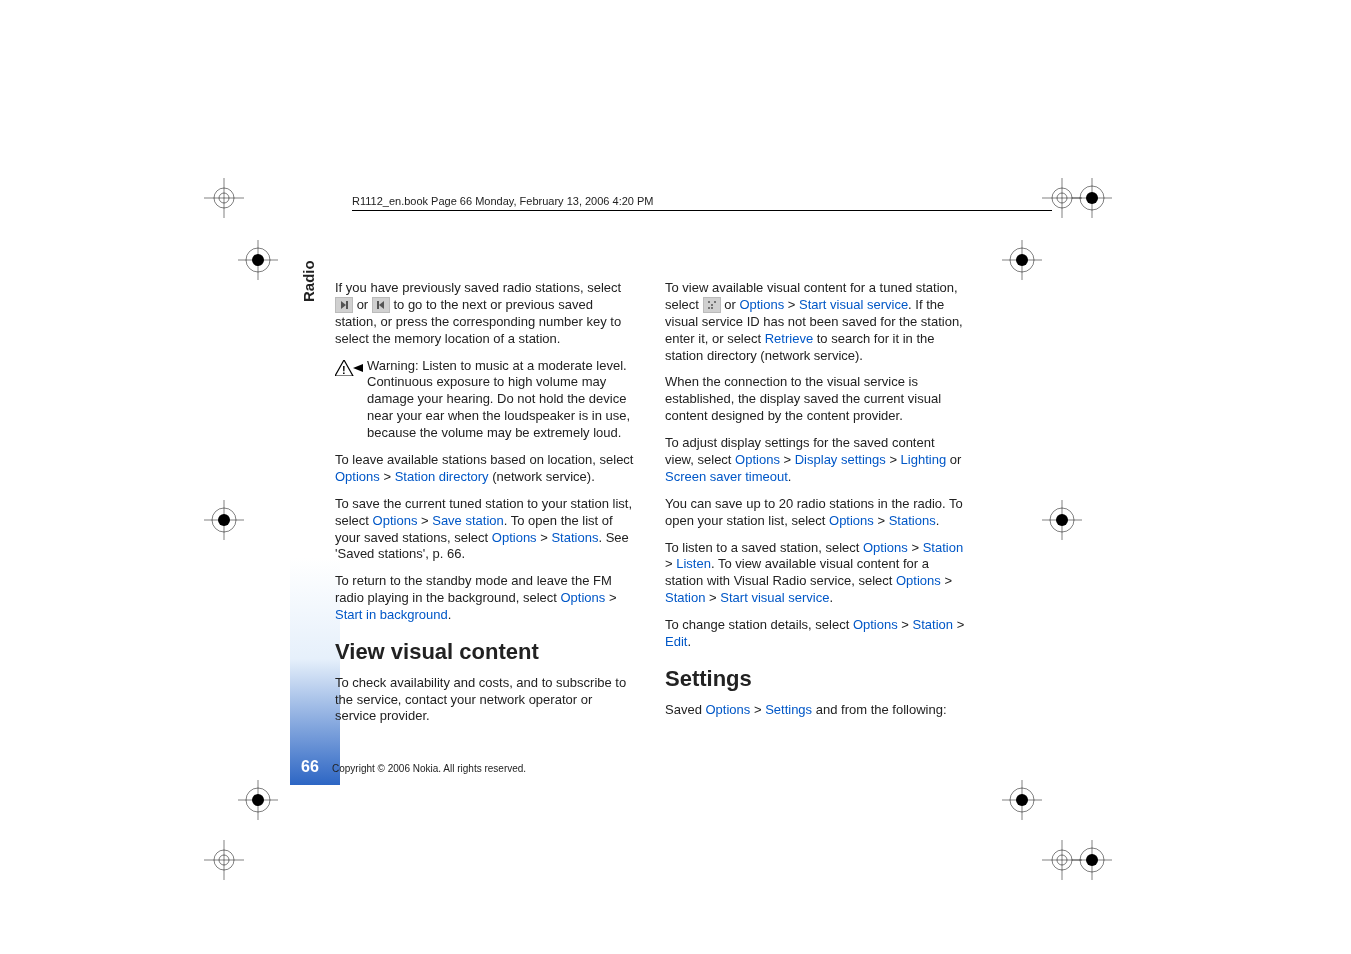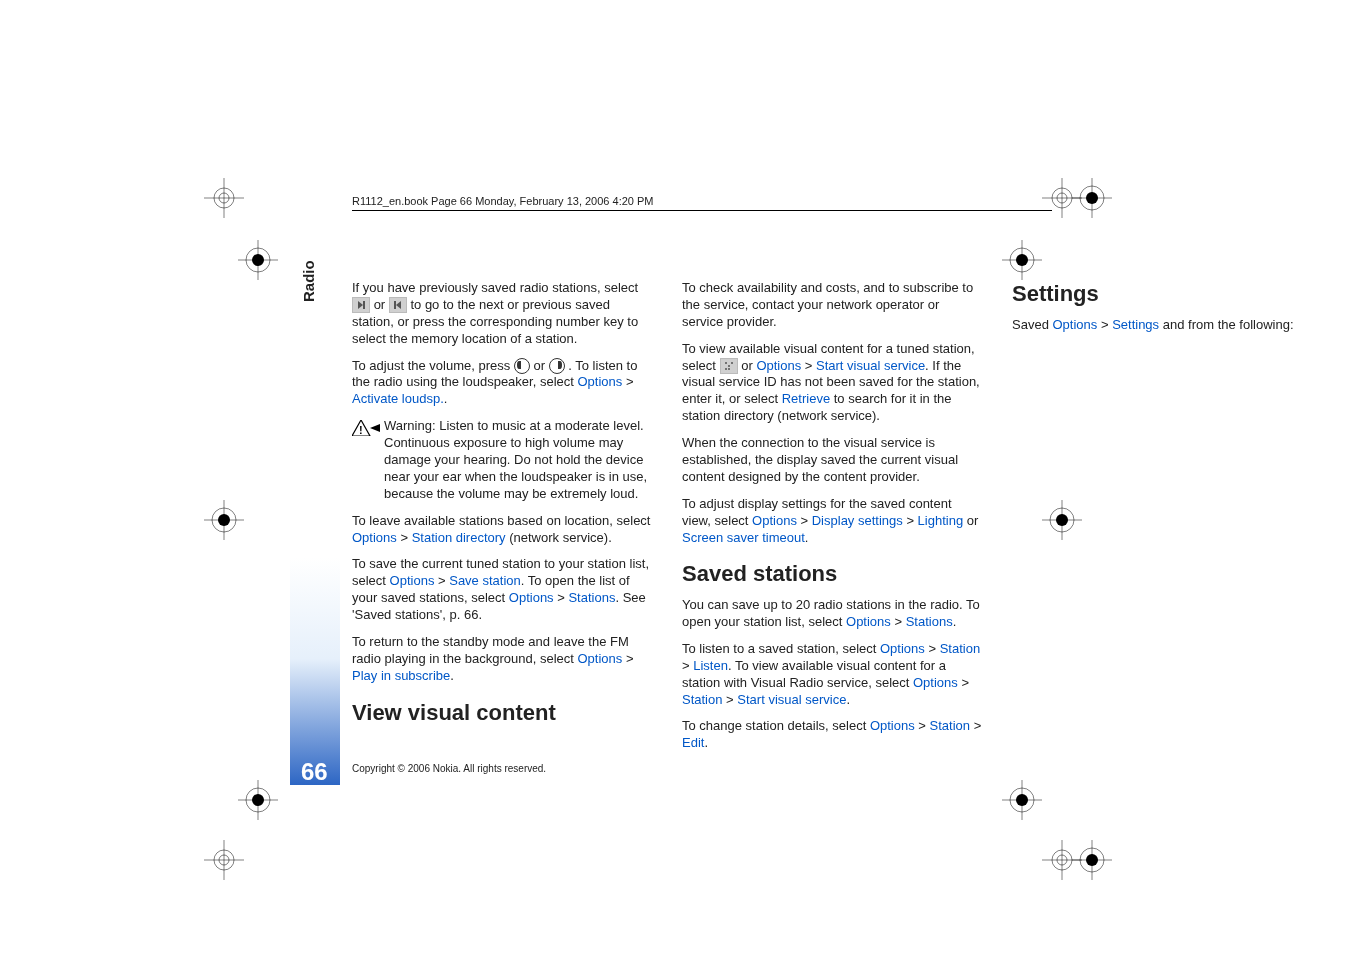"If you have previously saved" .content { left: 352px -> 335px }
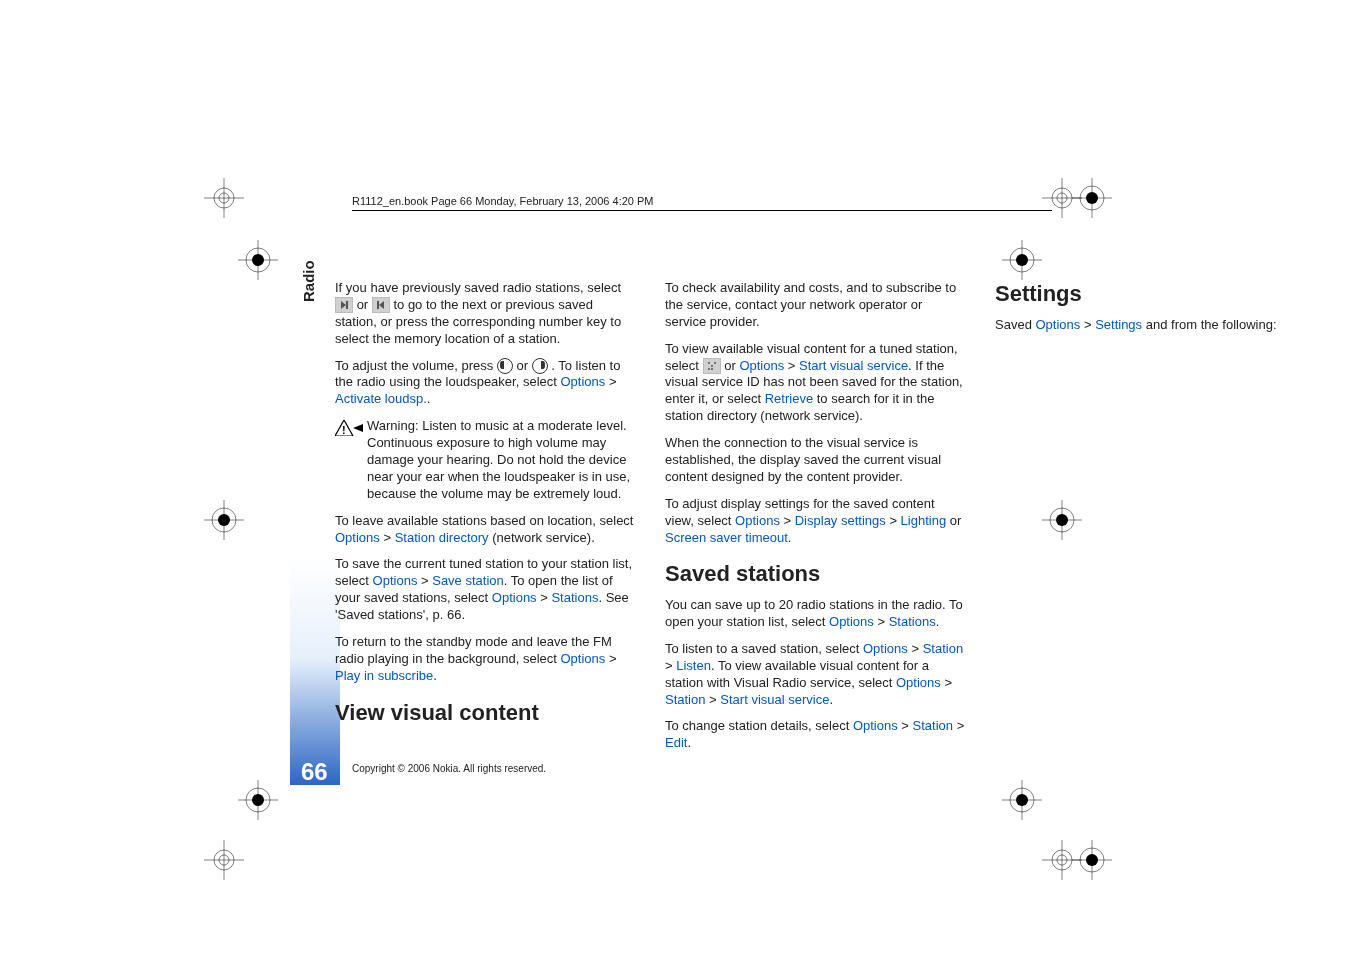"To adjust the volume, press" p { html: <p> <span>To adjust the volume, press </span> <span></span> <span> or </span> <span></span> <span>. To listen to the radio using the loudspeaker, select </span><span>Options</span><span> &gt; </span><span>Activate loudsp.</span><span>.</span> </p> -> none }
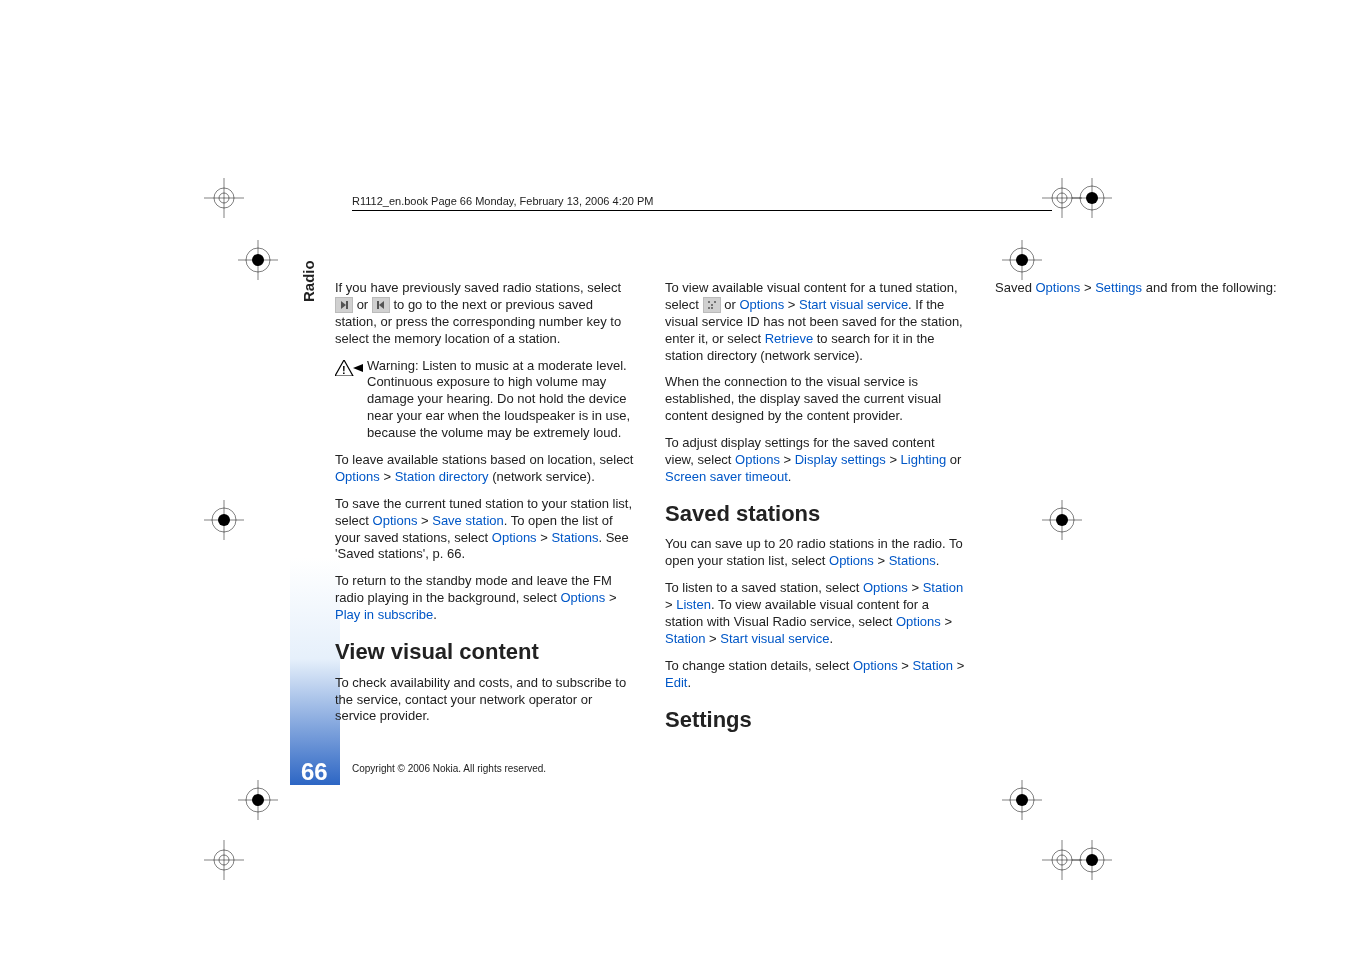"Saved stations" h2 { html: <h2>Saved stations</h2> -> none }
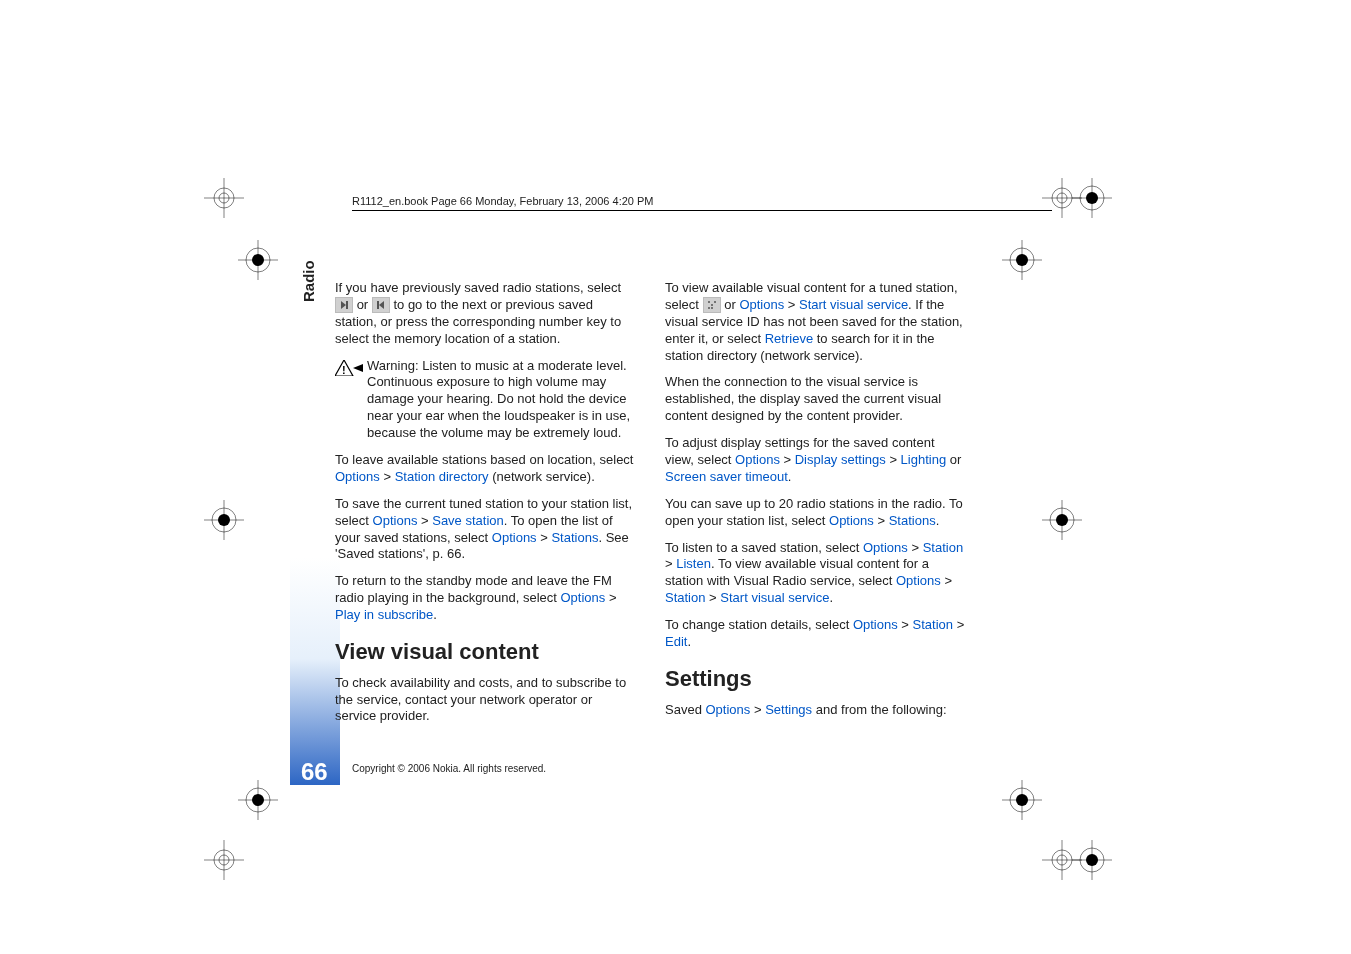"Play in subscribe" span.link { text: Play in subscribe -> Start in background }
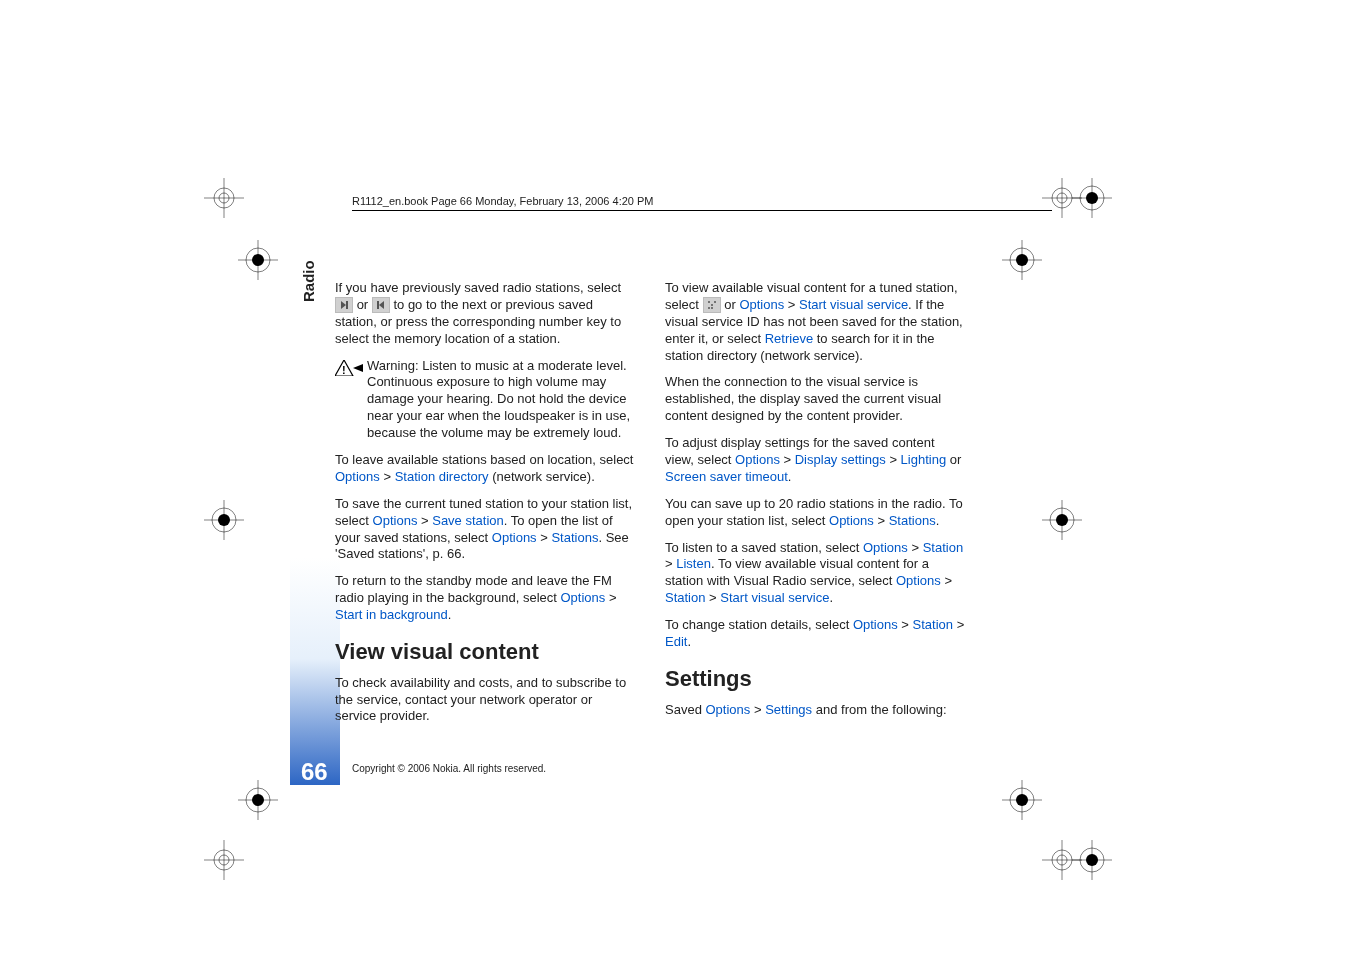"66" .page-number { font-size: 24px -> 16px }
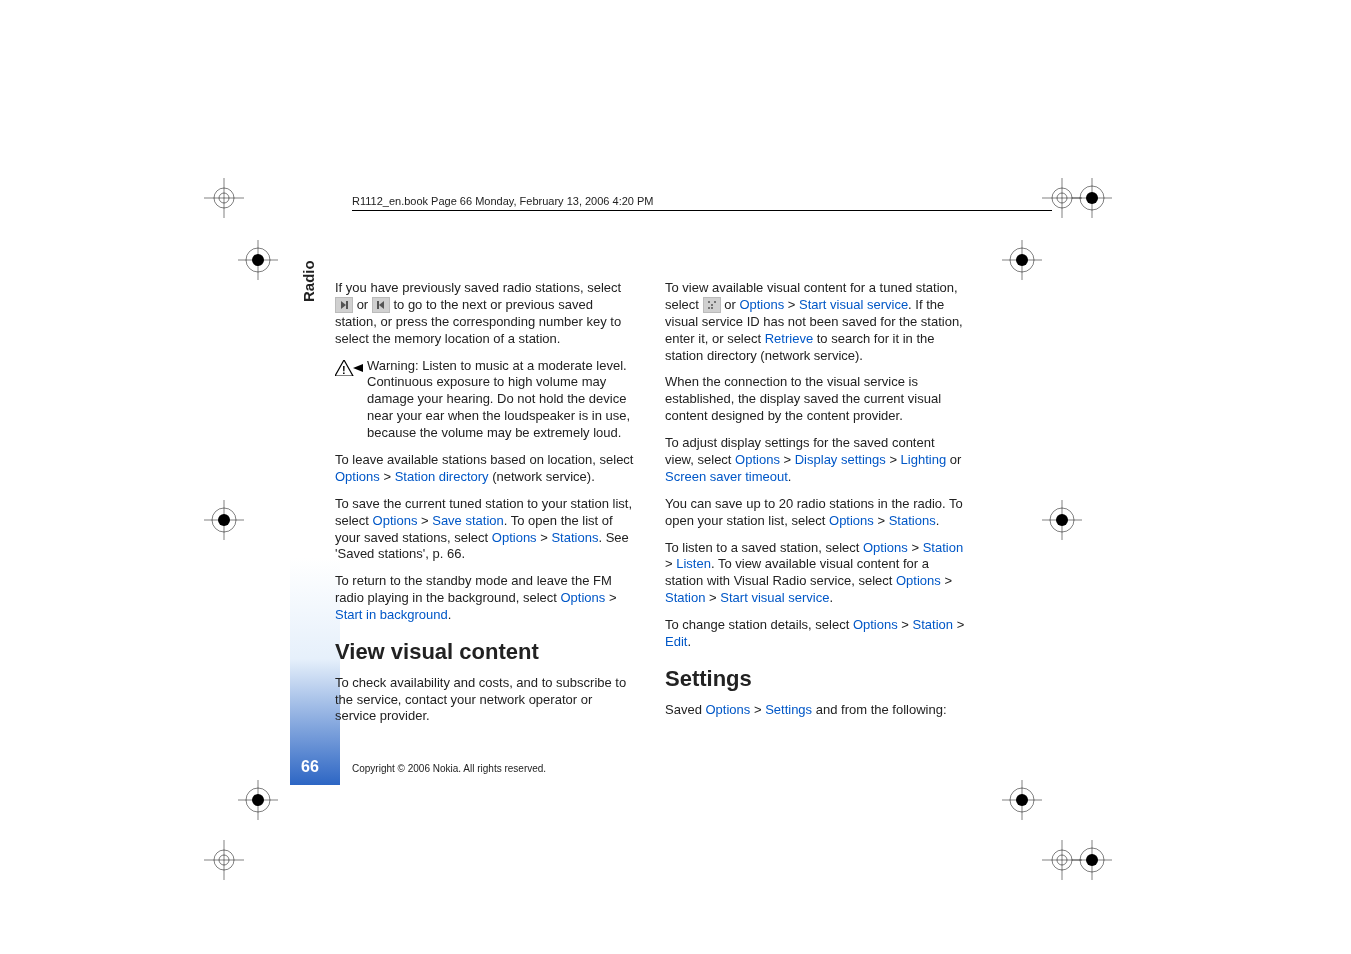"Copyright © 2006 Nokia. All" .copyright { left: 352px -> 332px }
